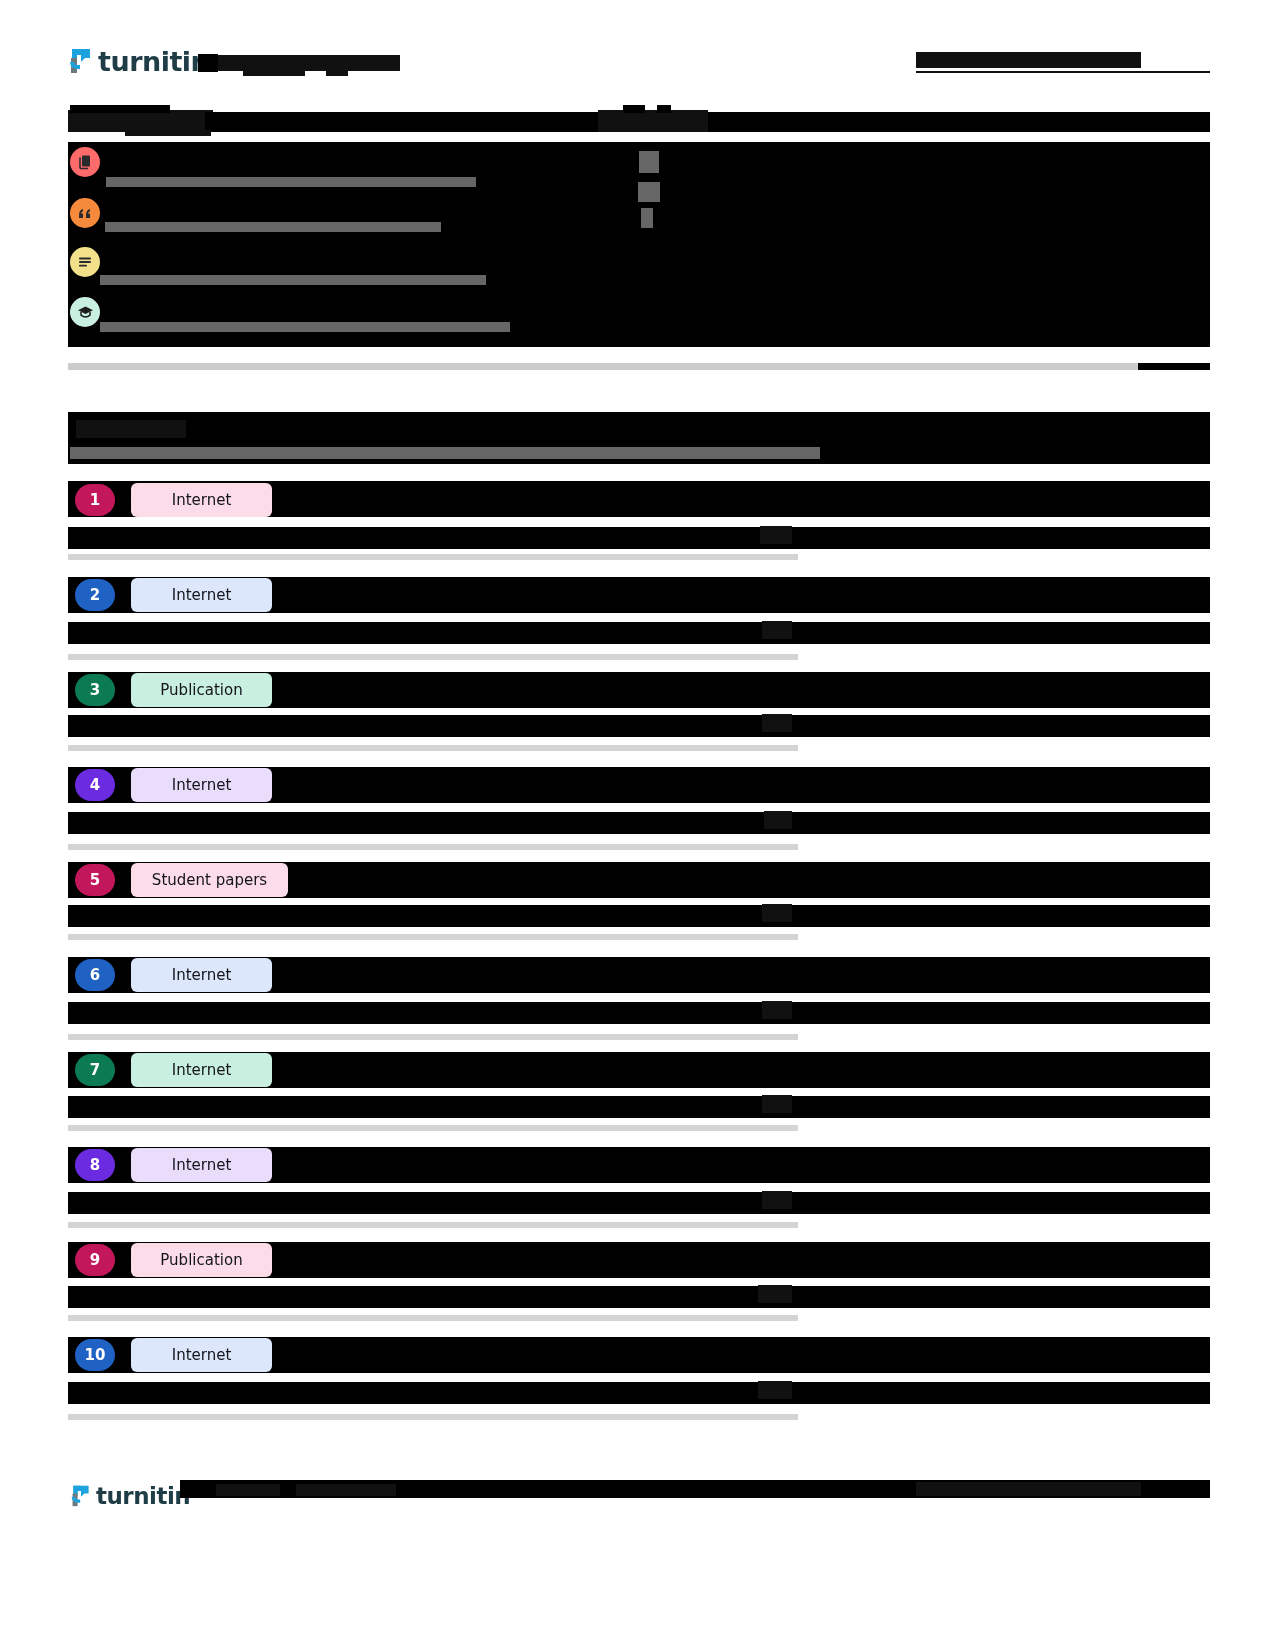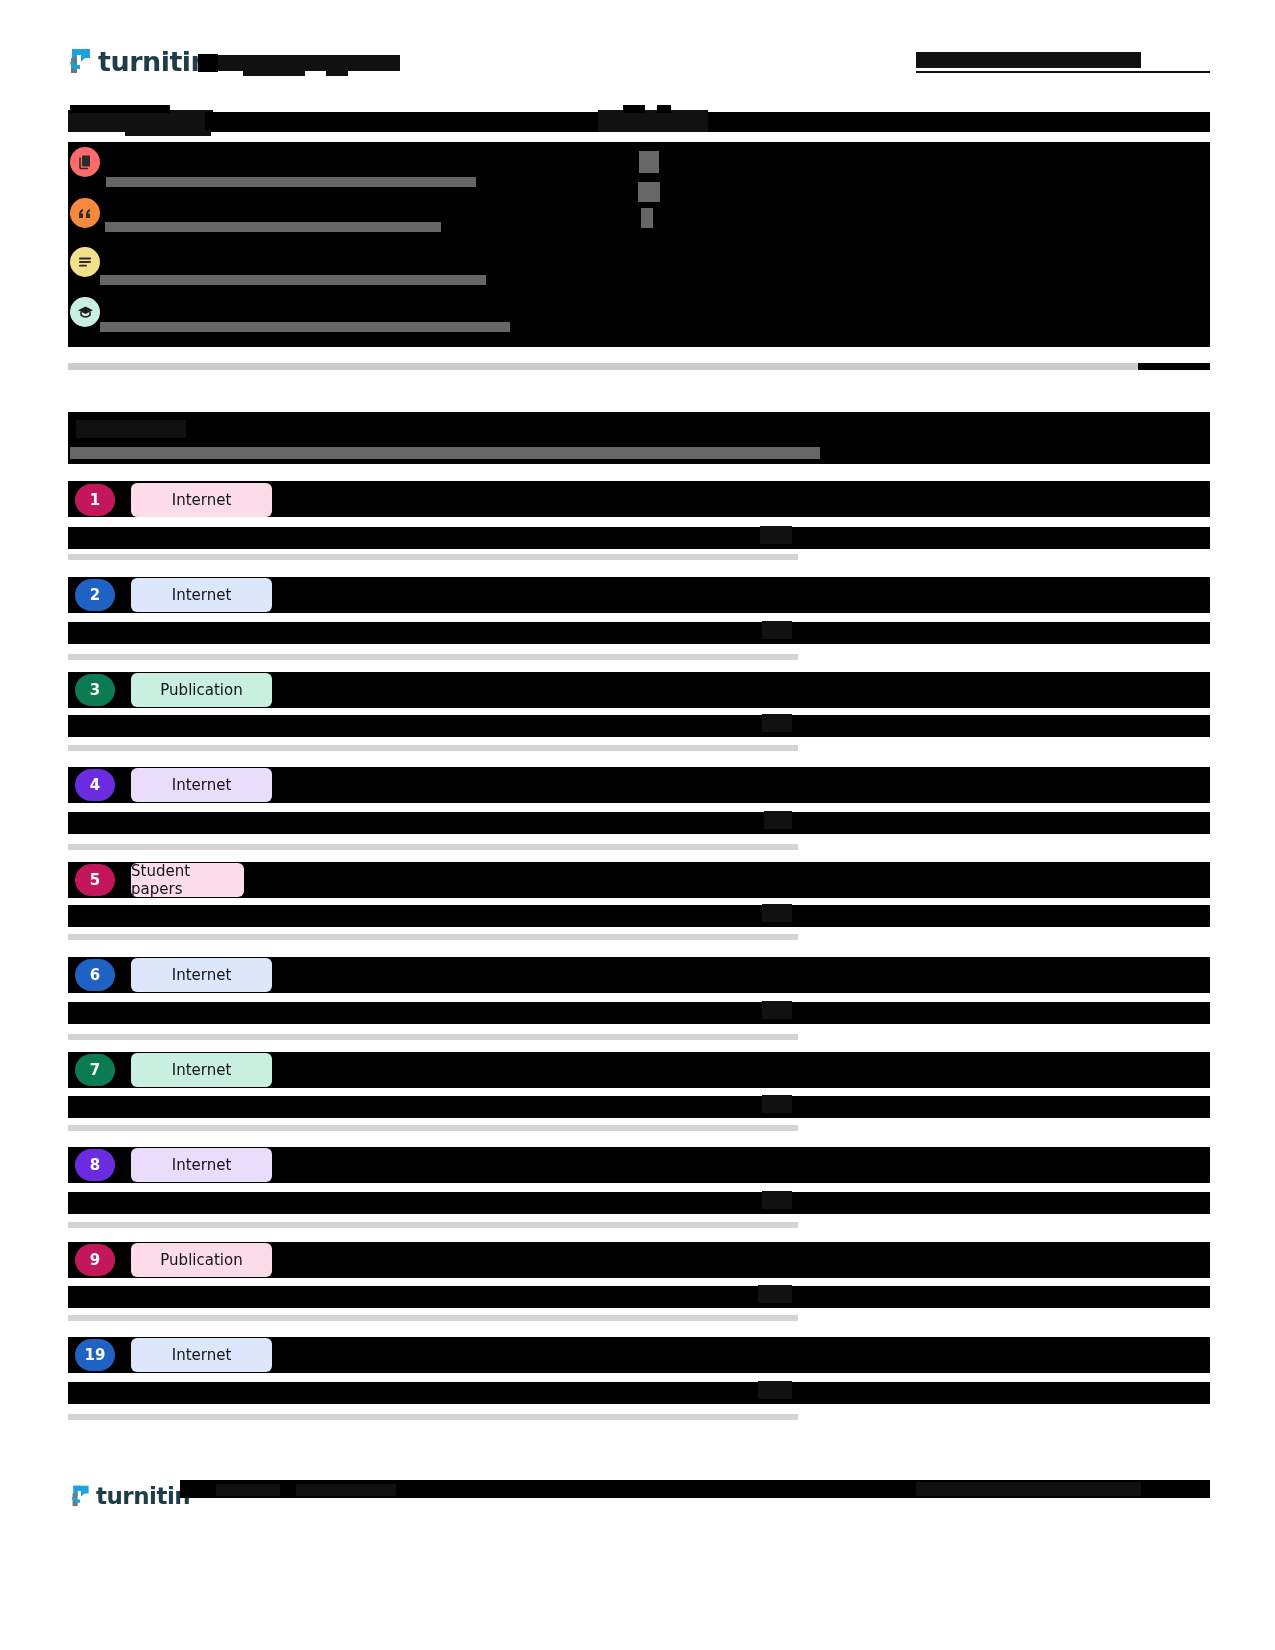"Student papers" div.src-pill { width: 113px -> 157px }
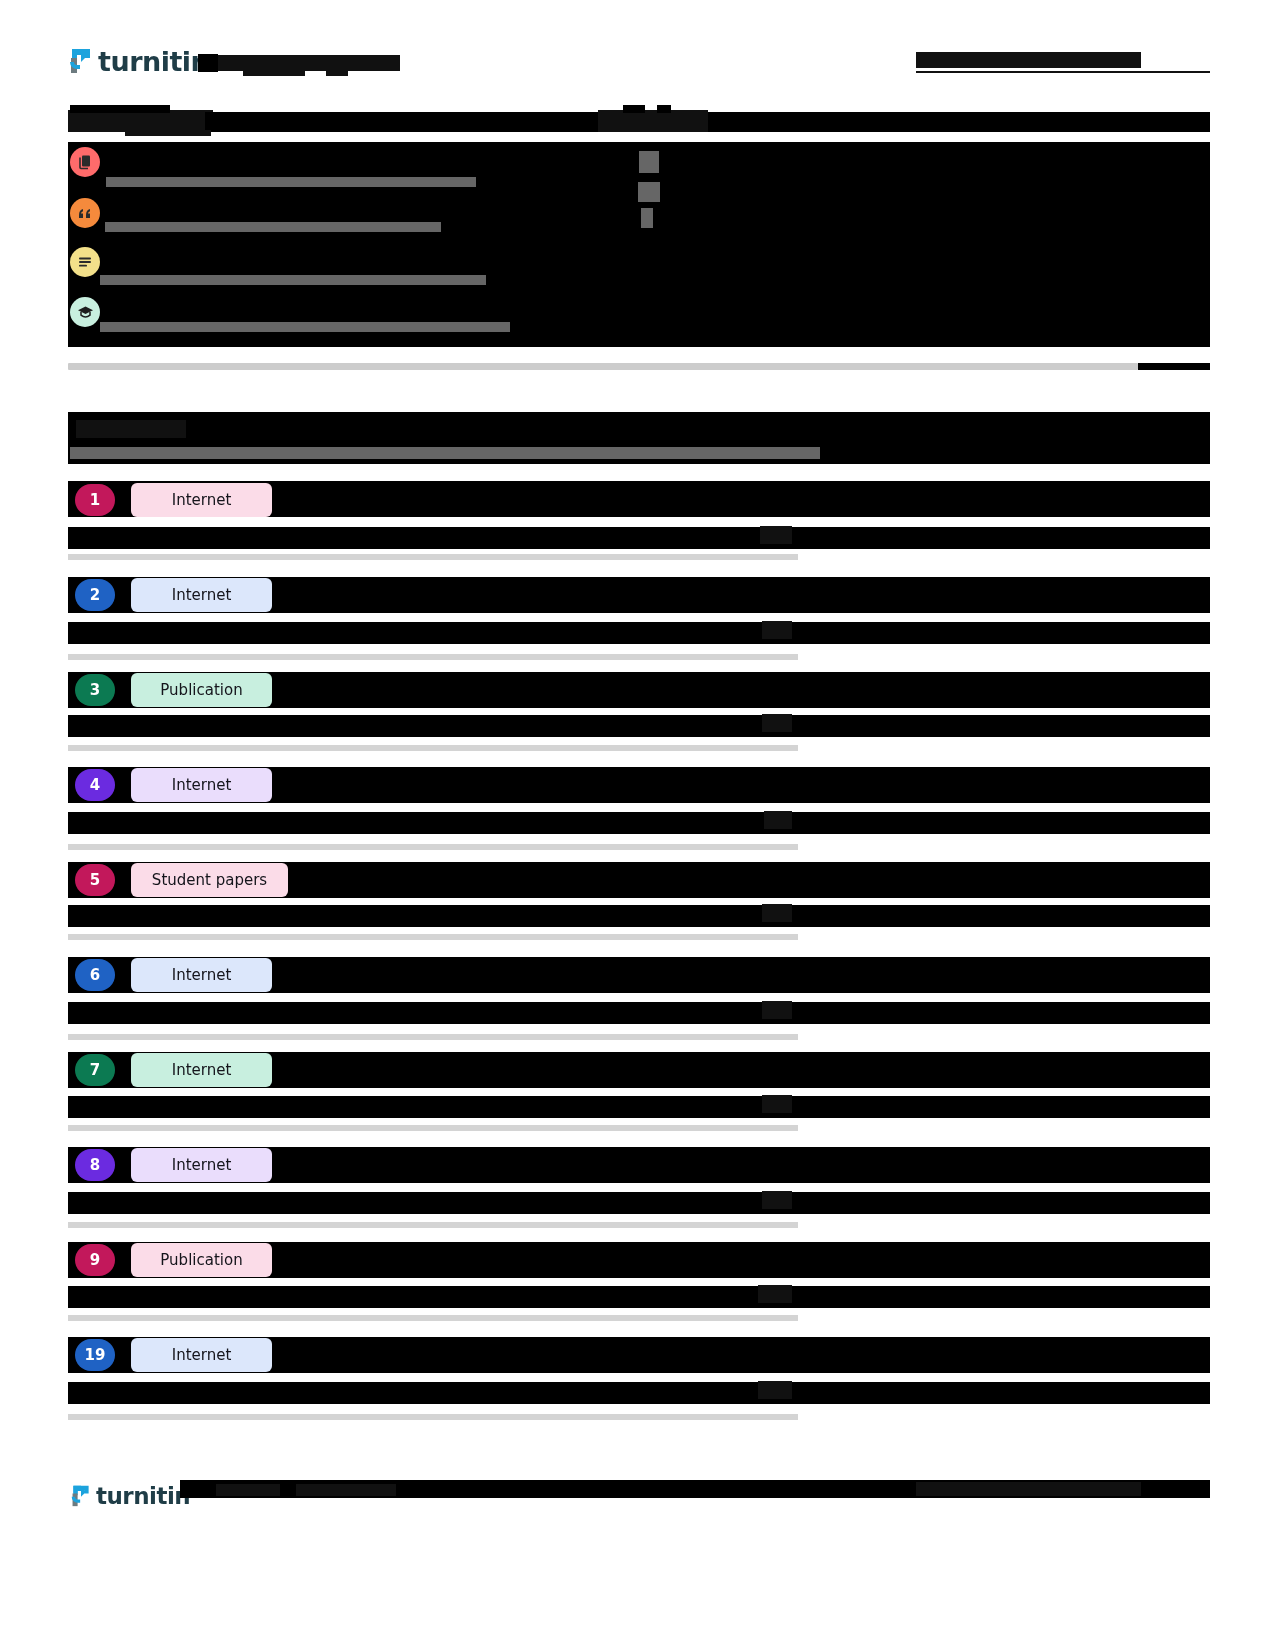"19" span { text: 19 -> 10 }
